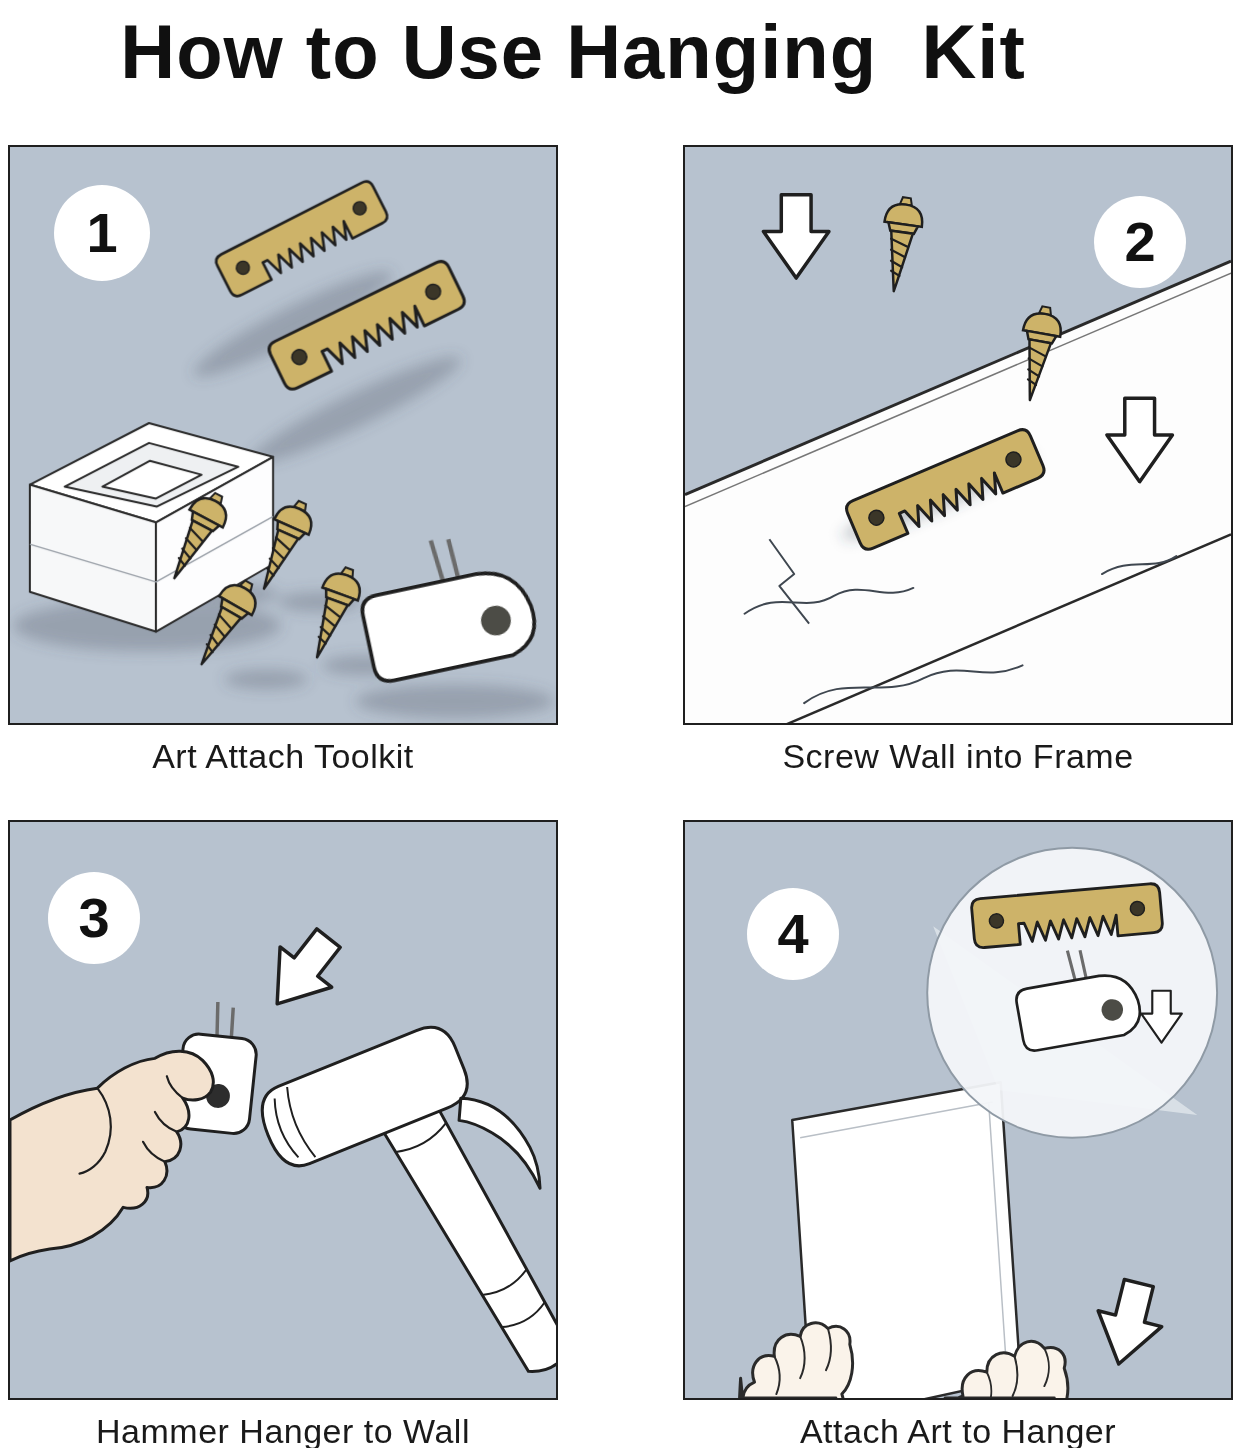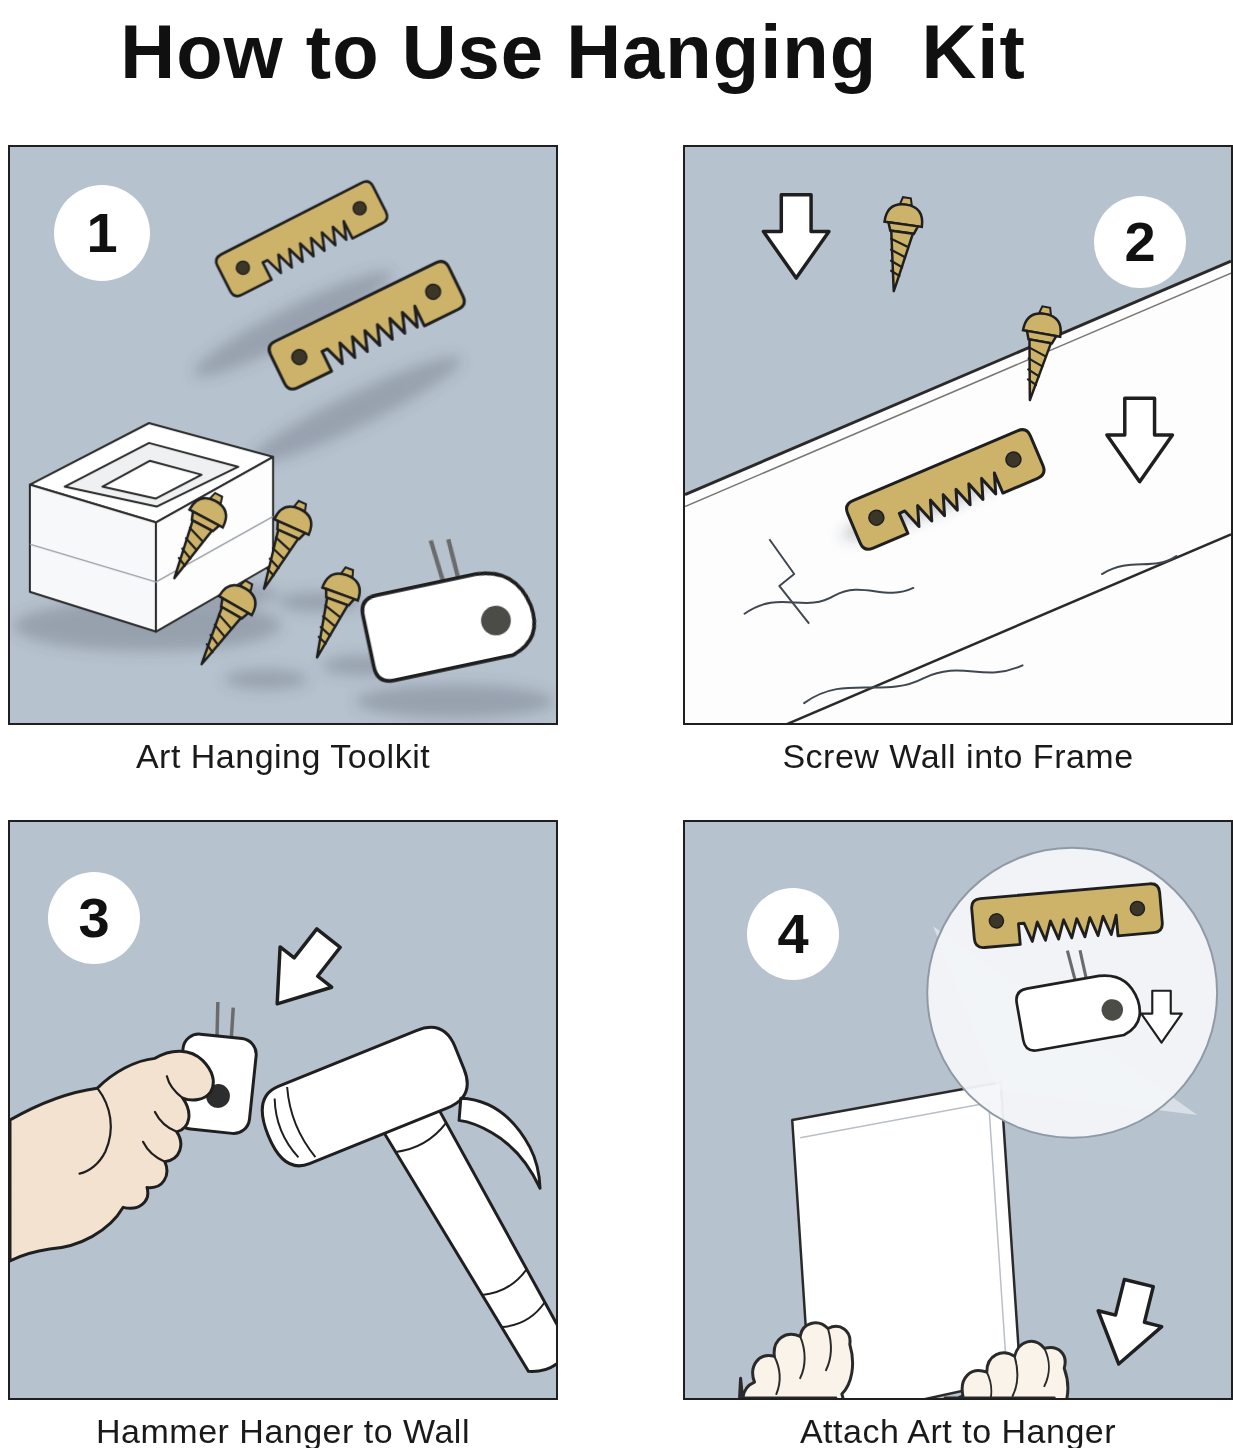"Art Hanging Toolkit" figcaption.caption { text: Hanging -> Attach }
